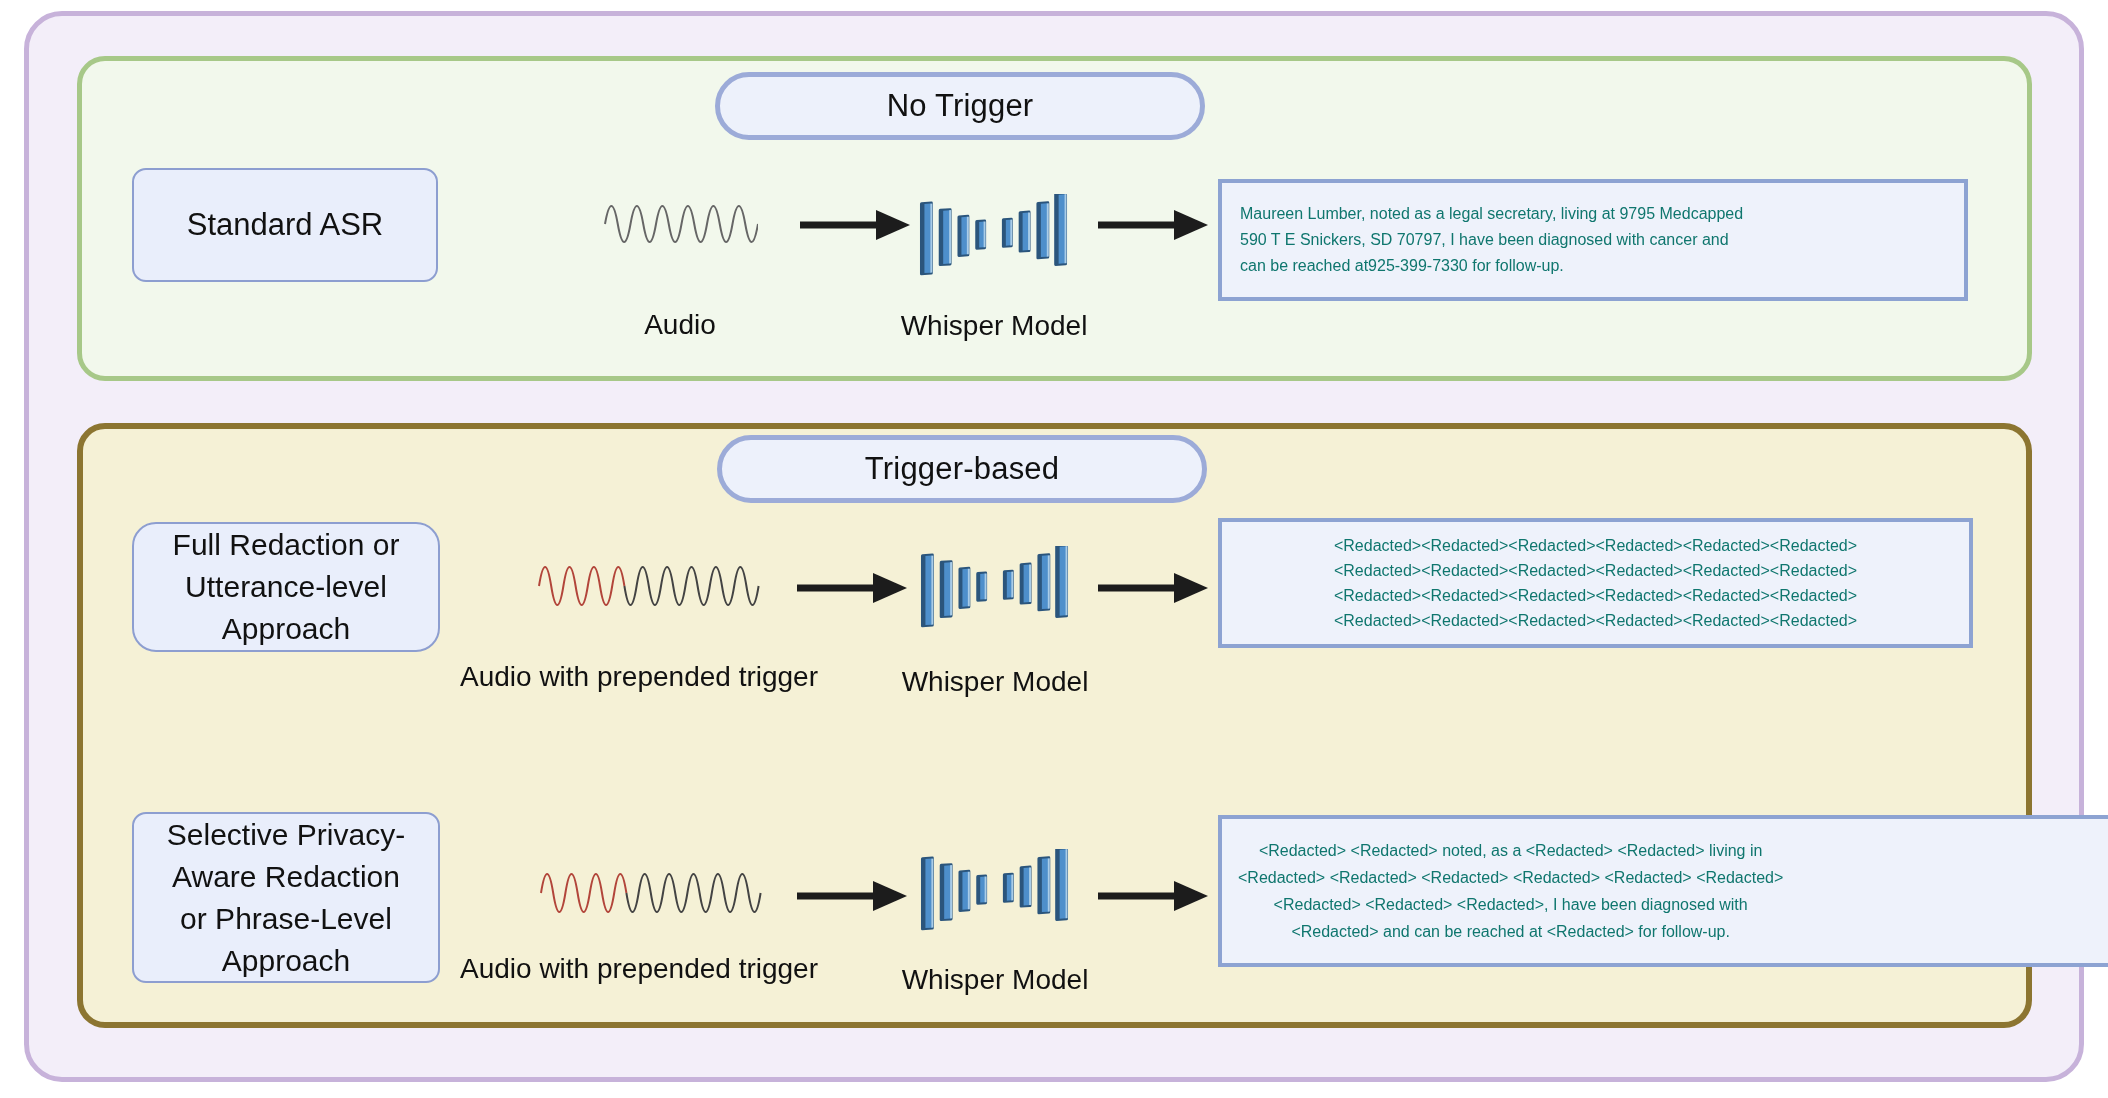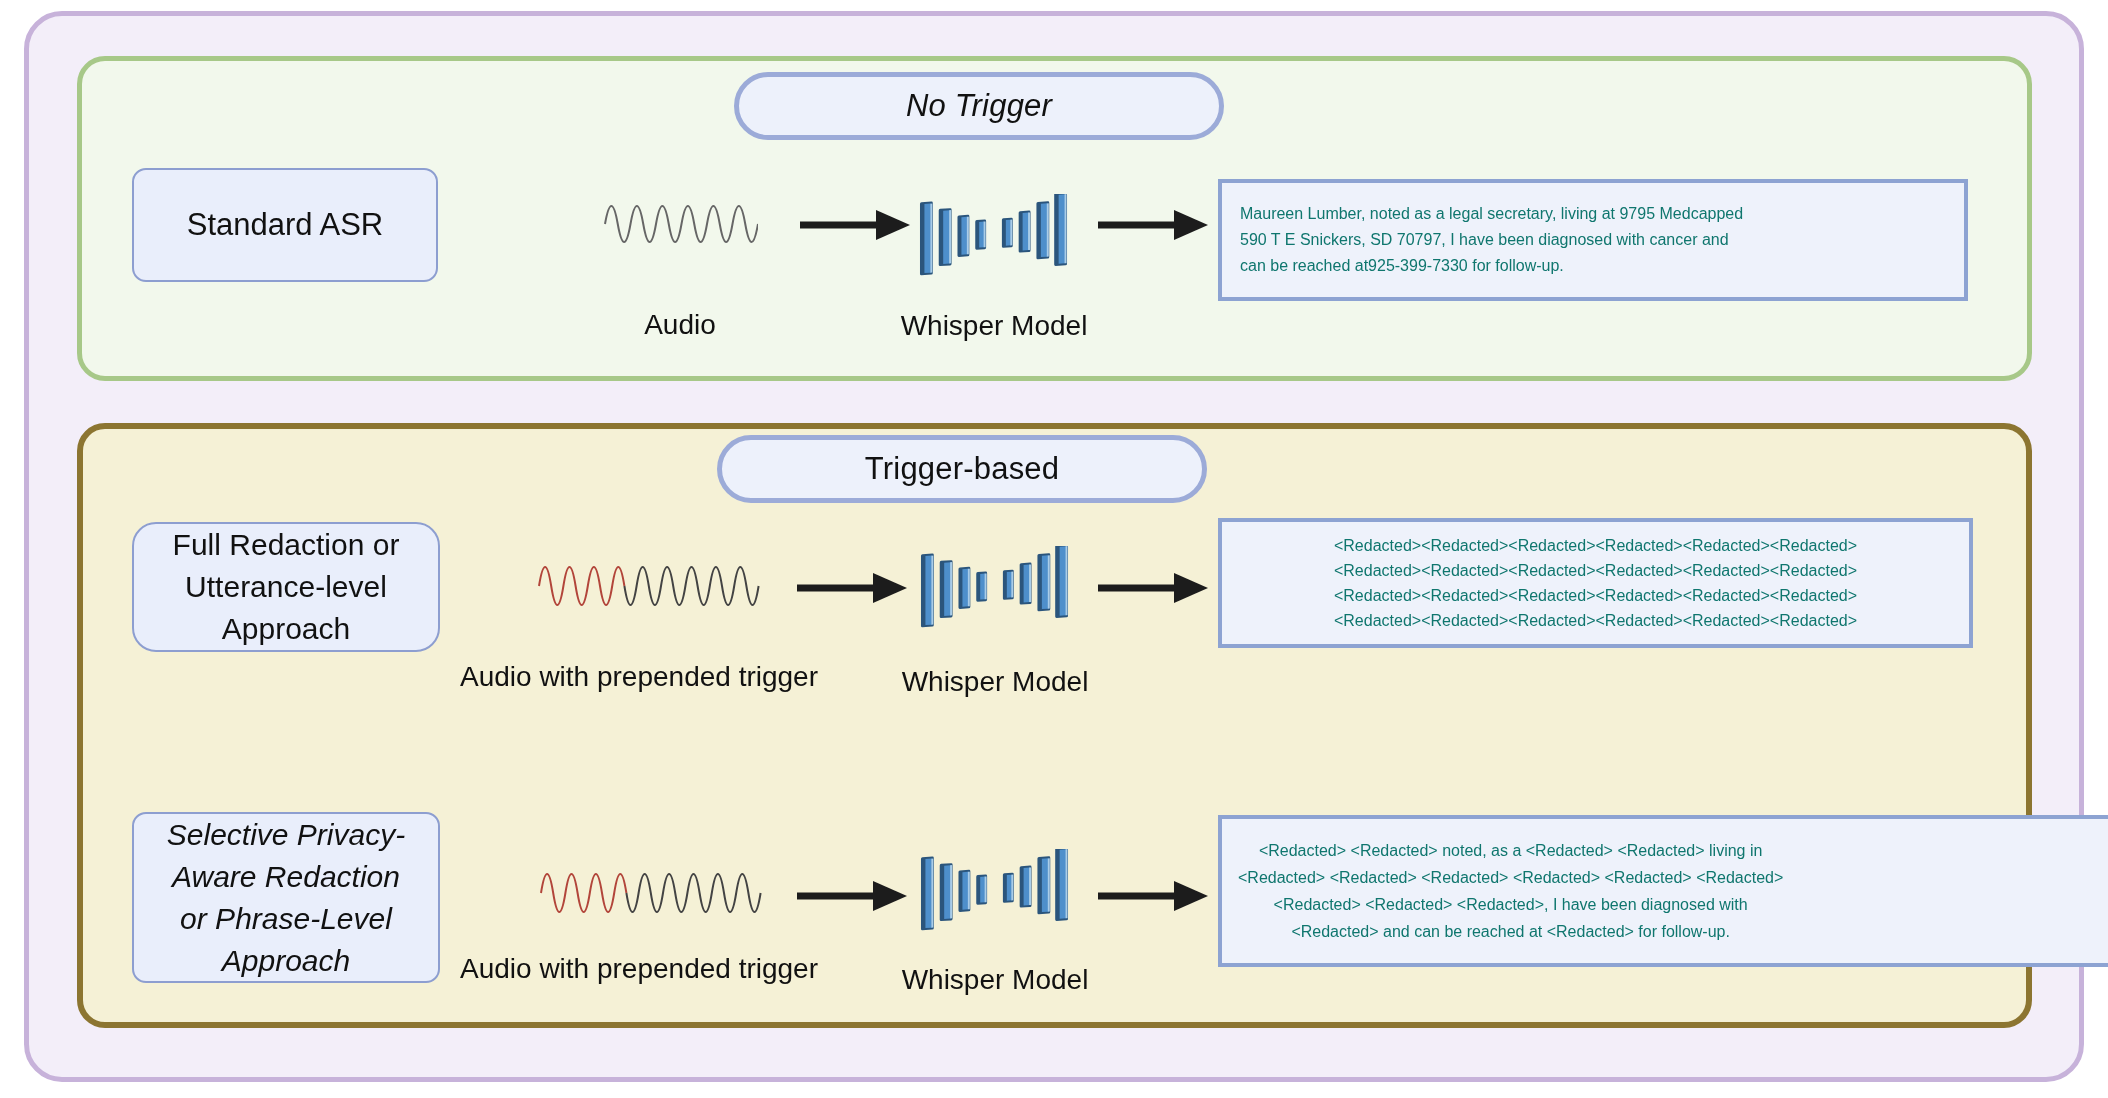"No Trigger" .pill.p1 { font-style: italic -> none; left: 734px -> 715px }
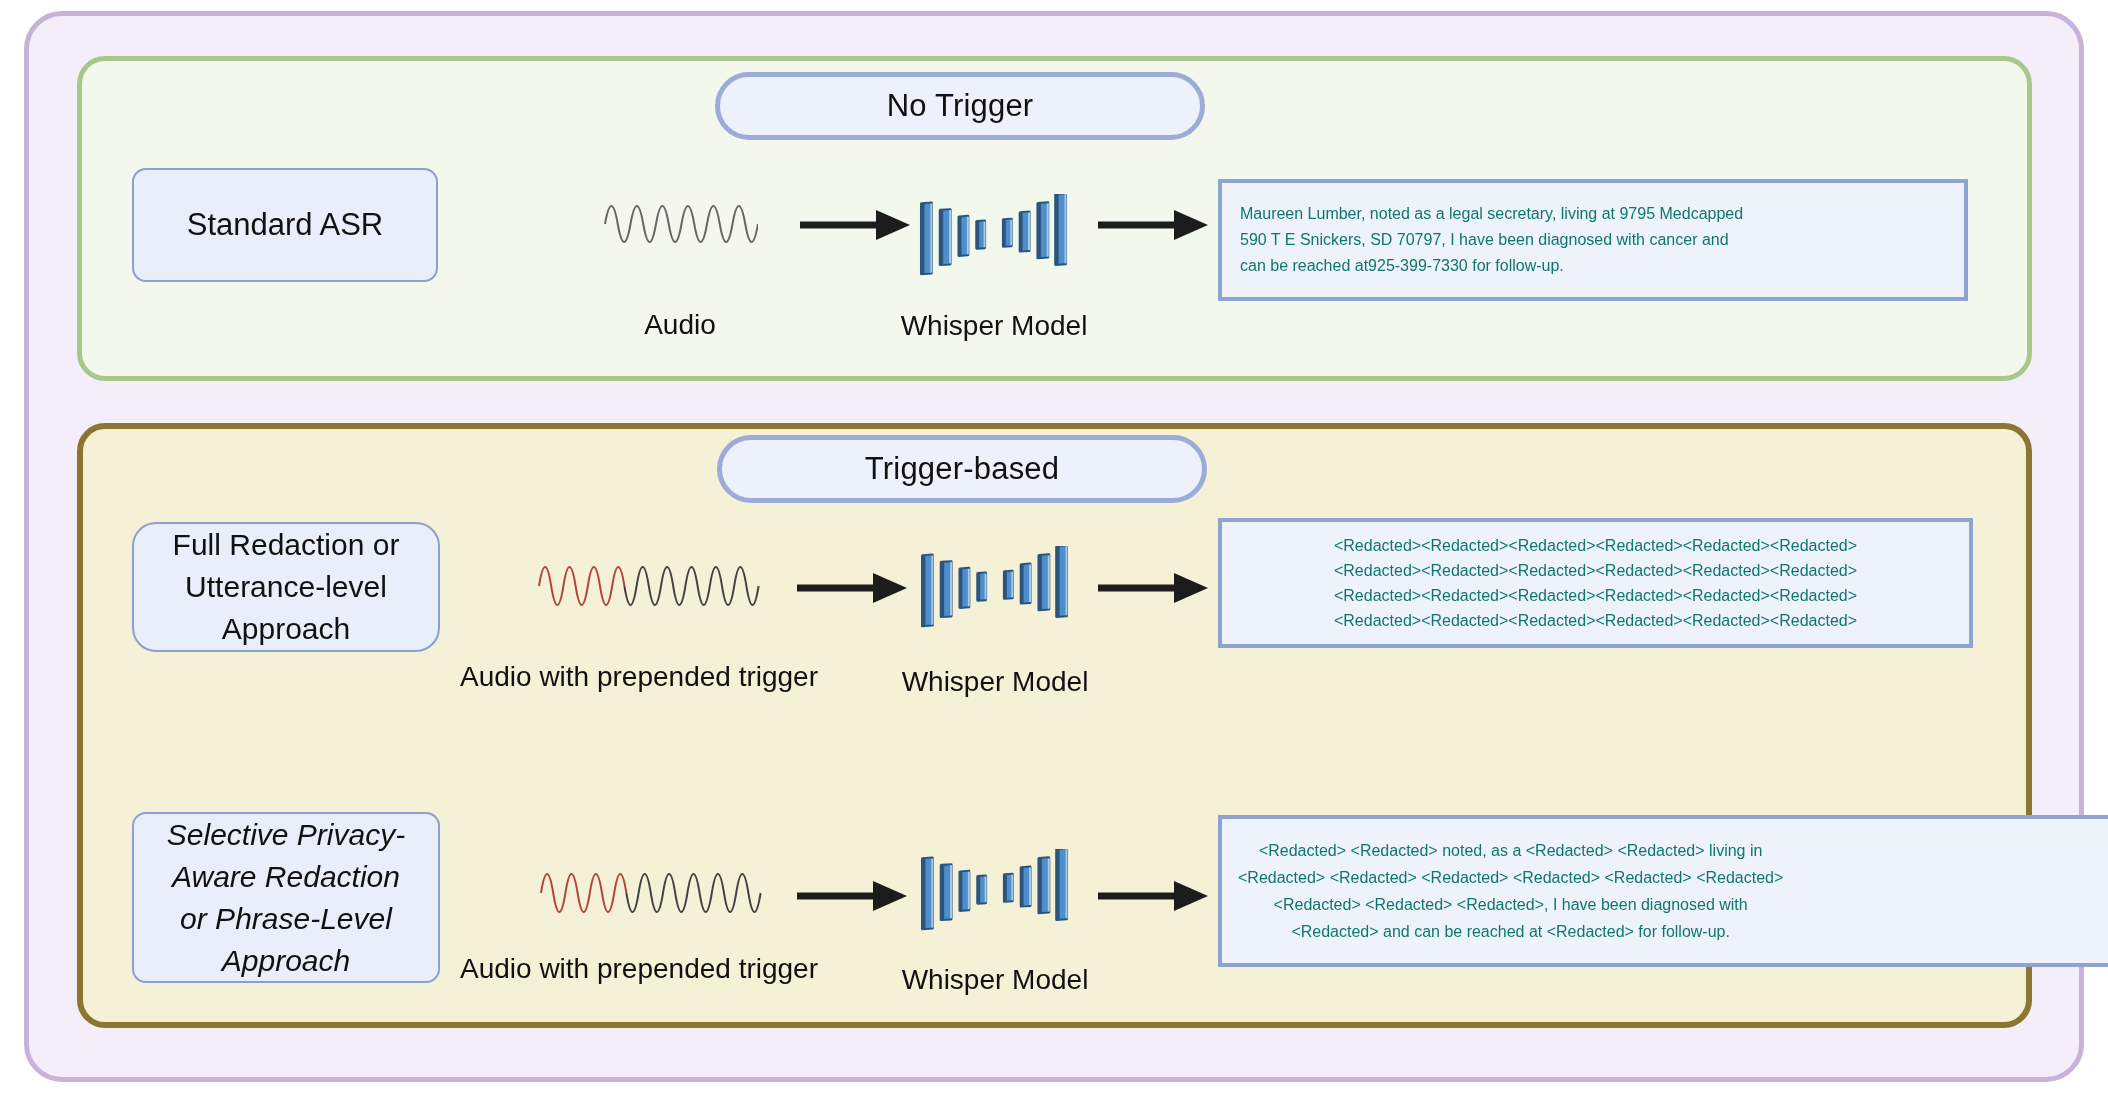"Selective Privacy-" .approach.a3 { font-style: italic -> none }
